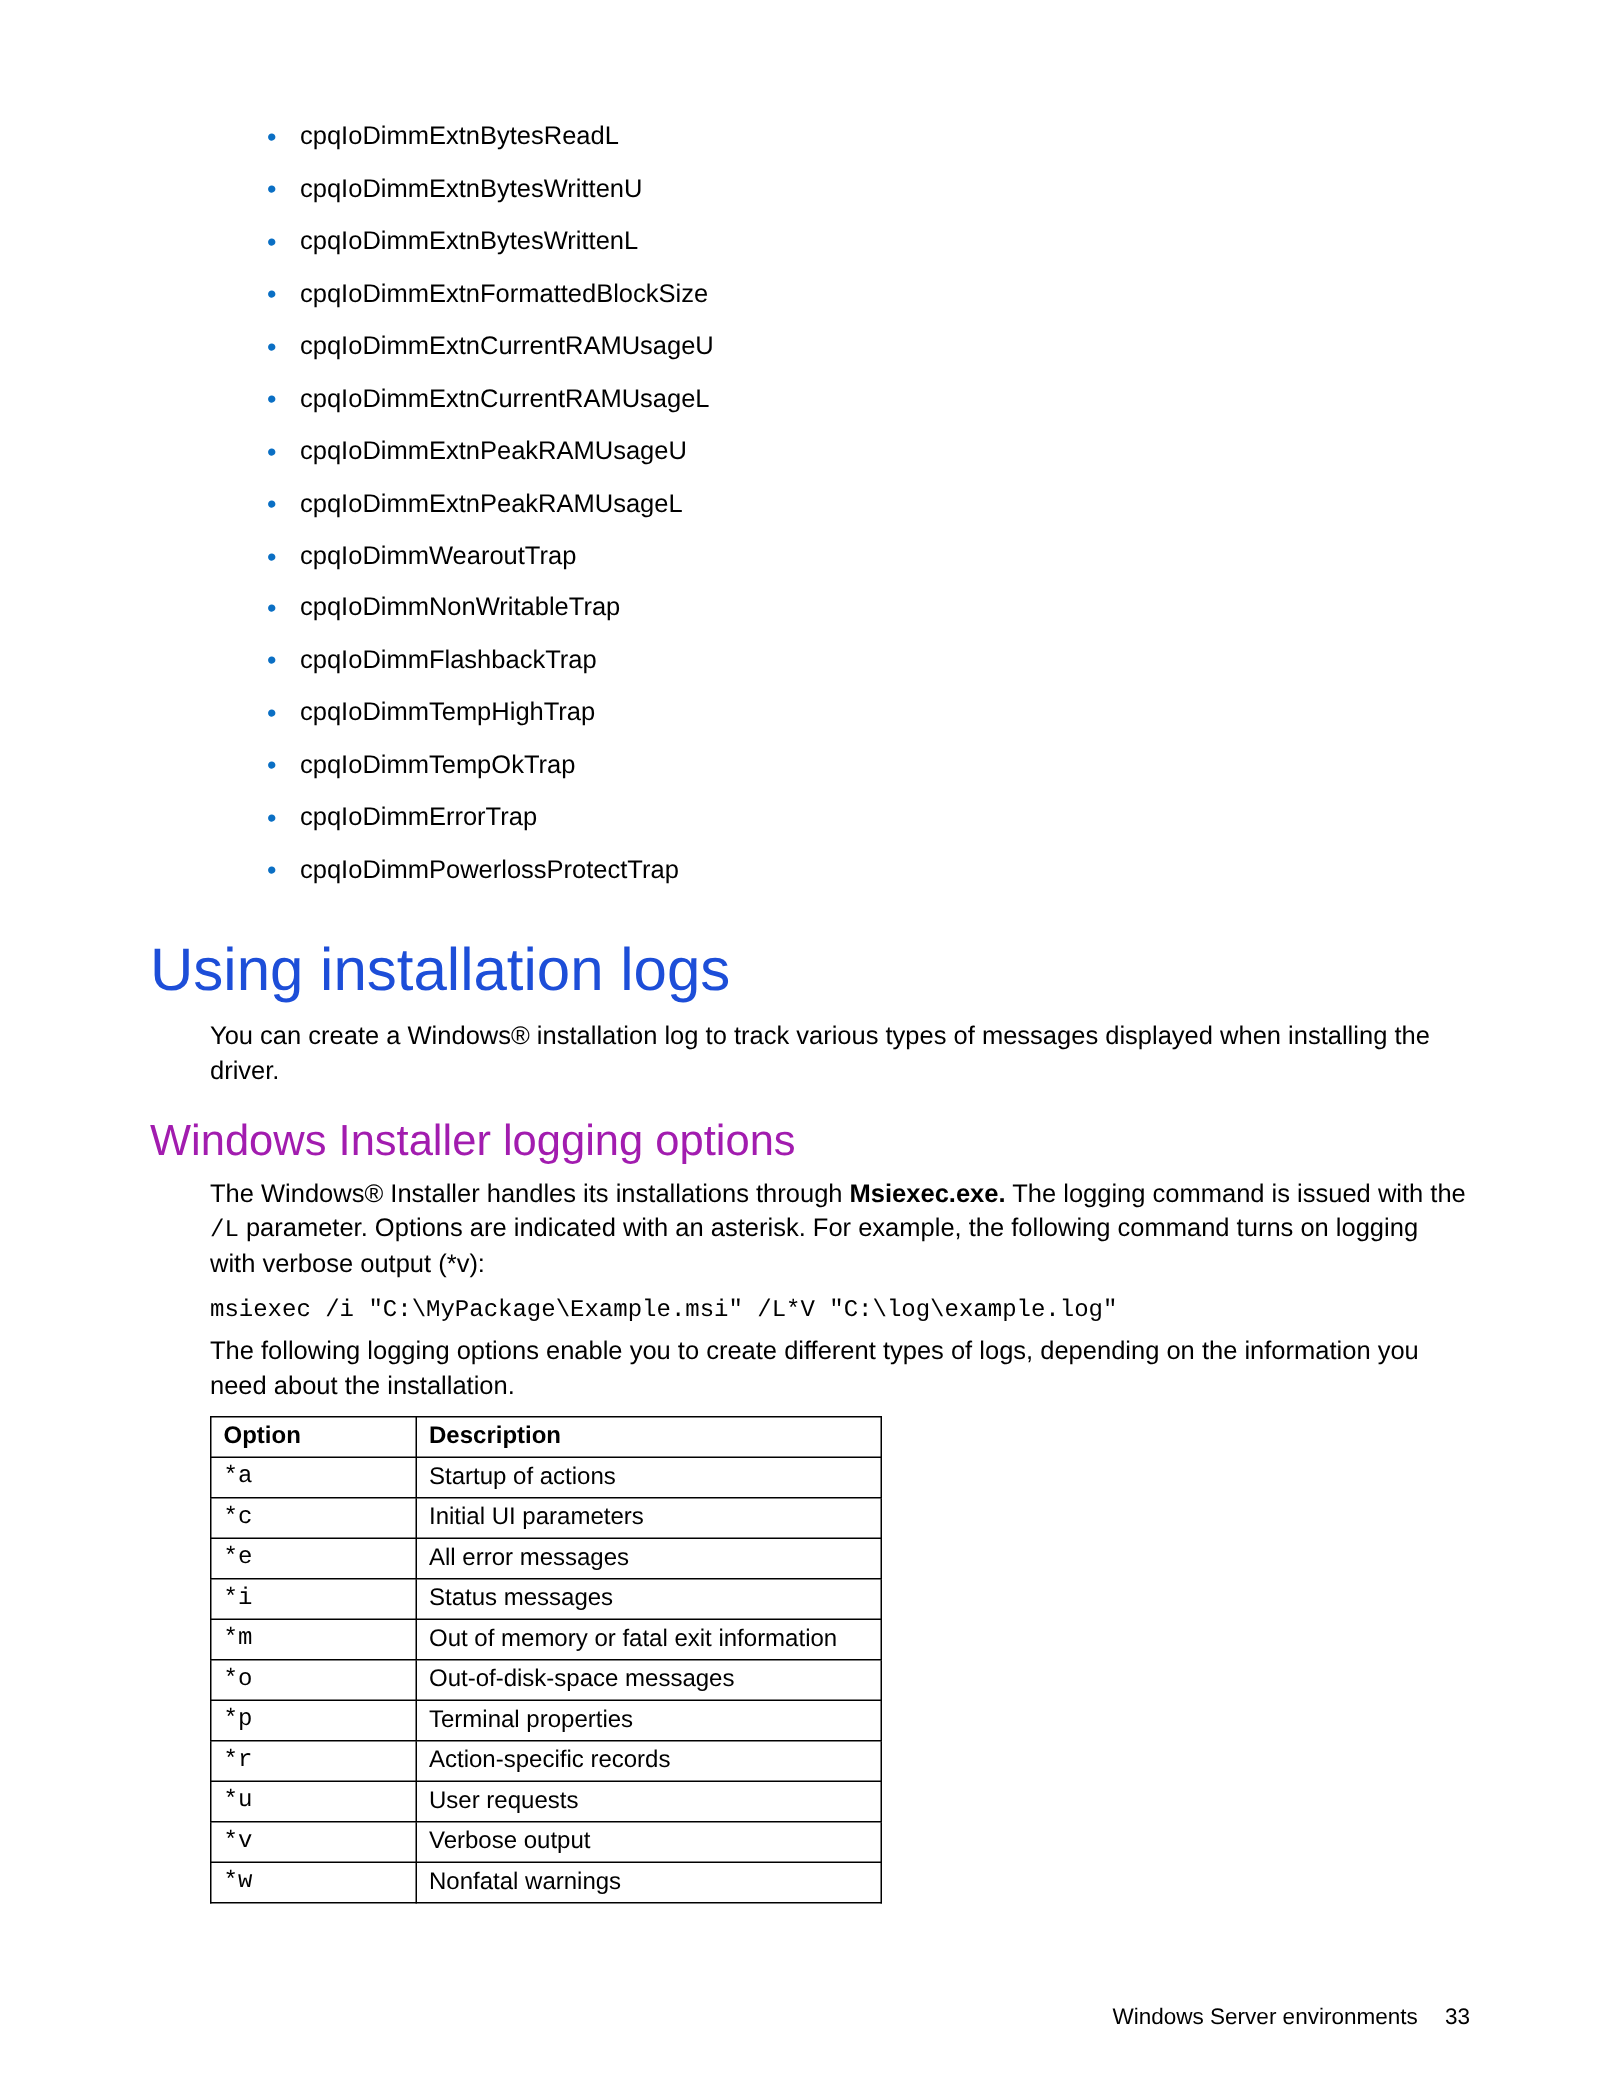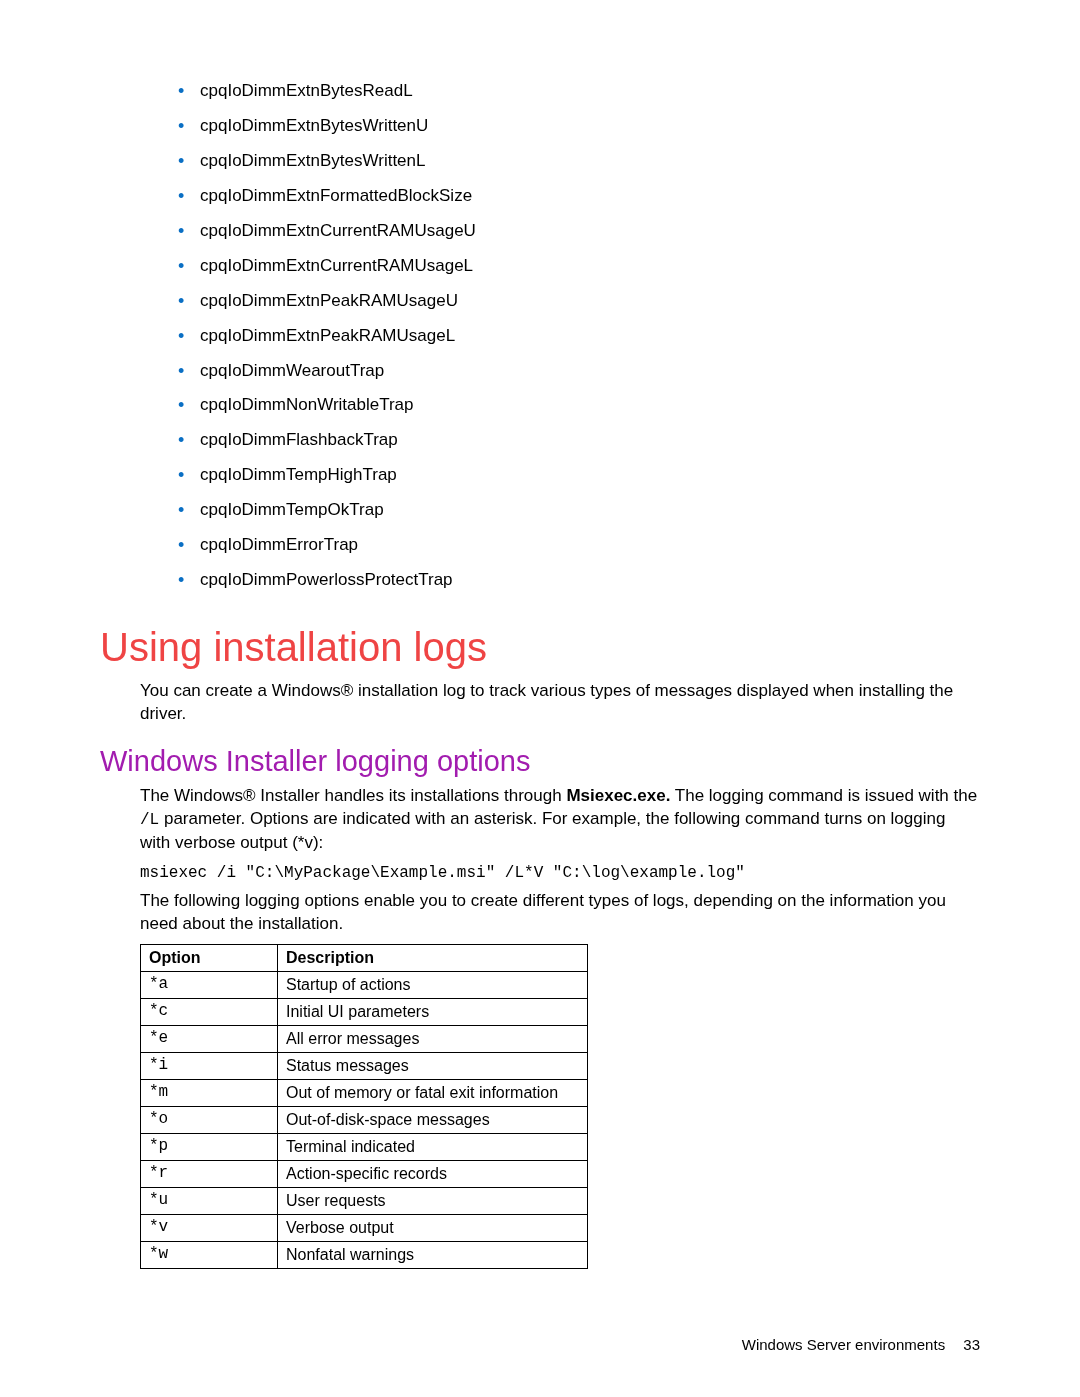"Using installation logs" h1.h-main { color: #ef4444 -> #1d4ed8 }
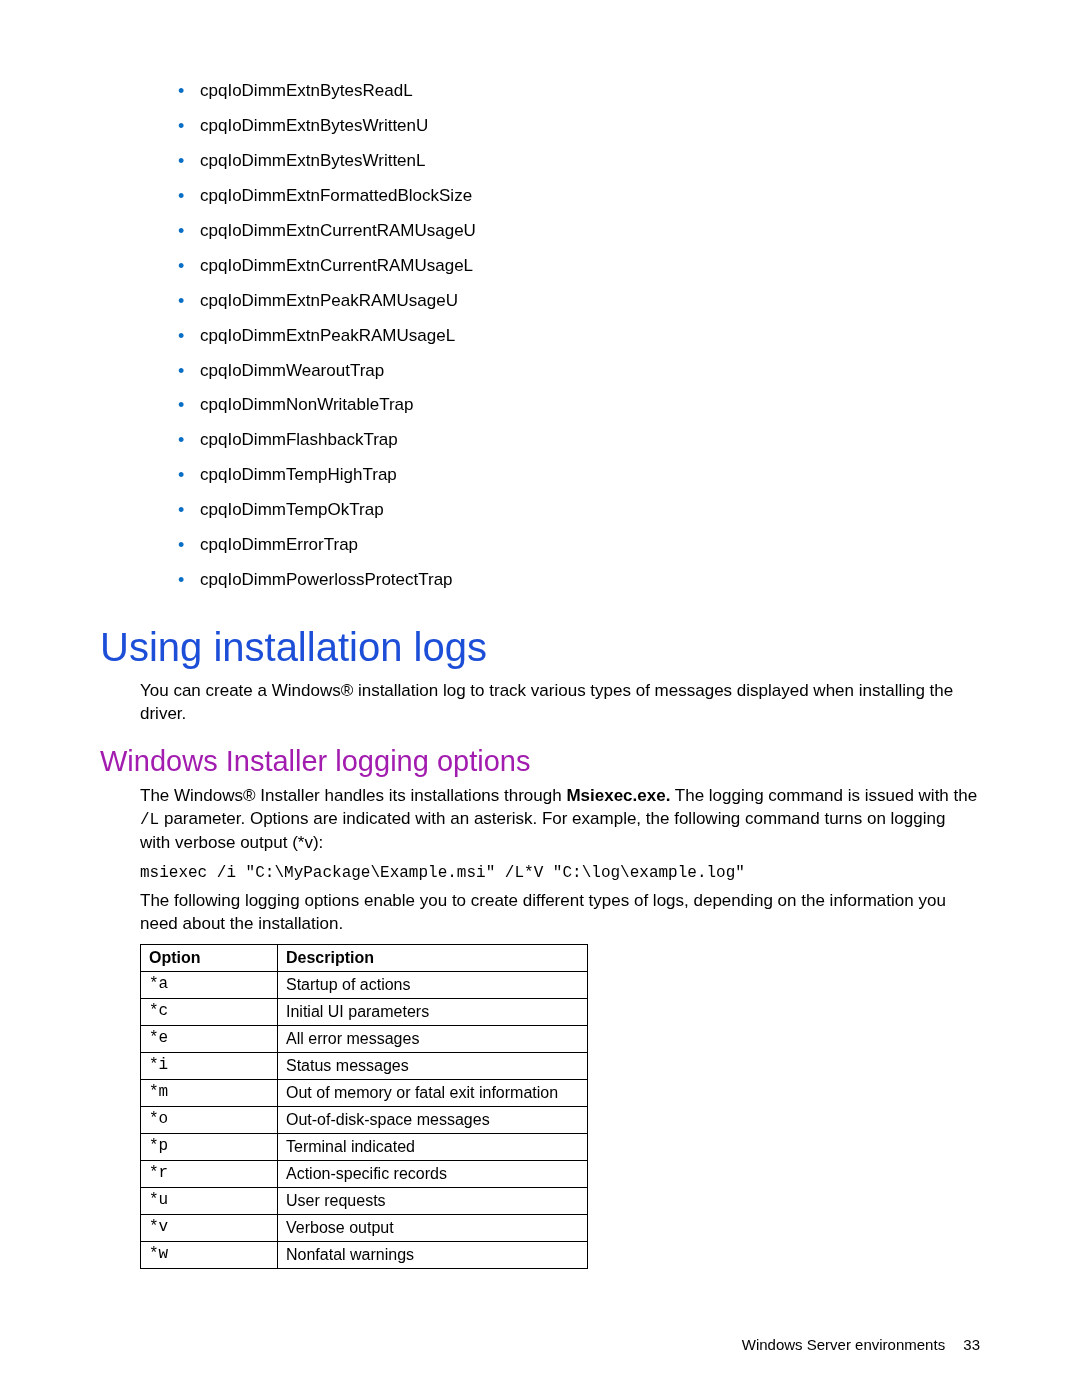"Terminal indicated" td { text: indicated -> properties }
